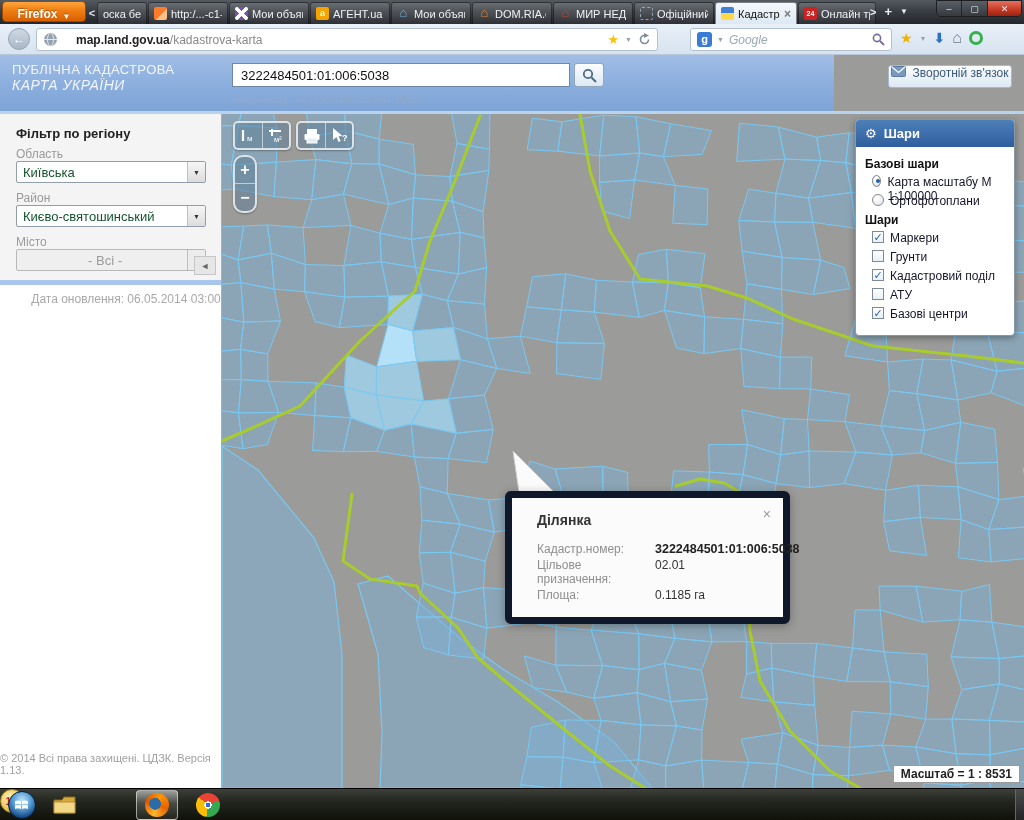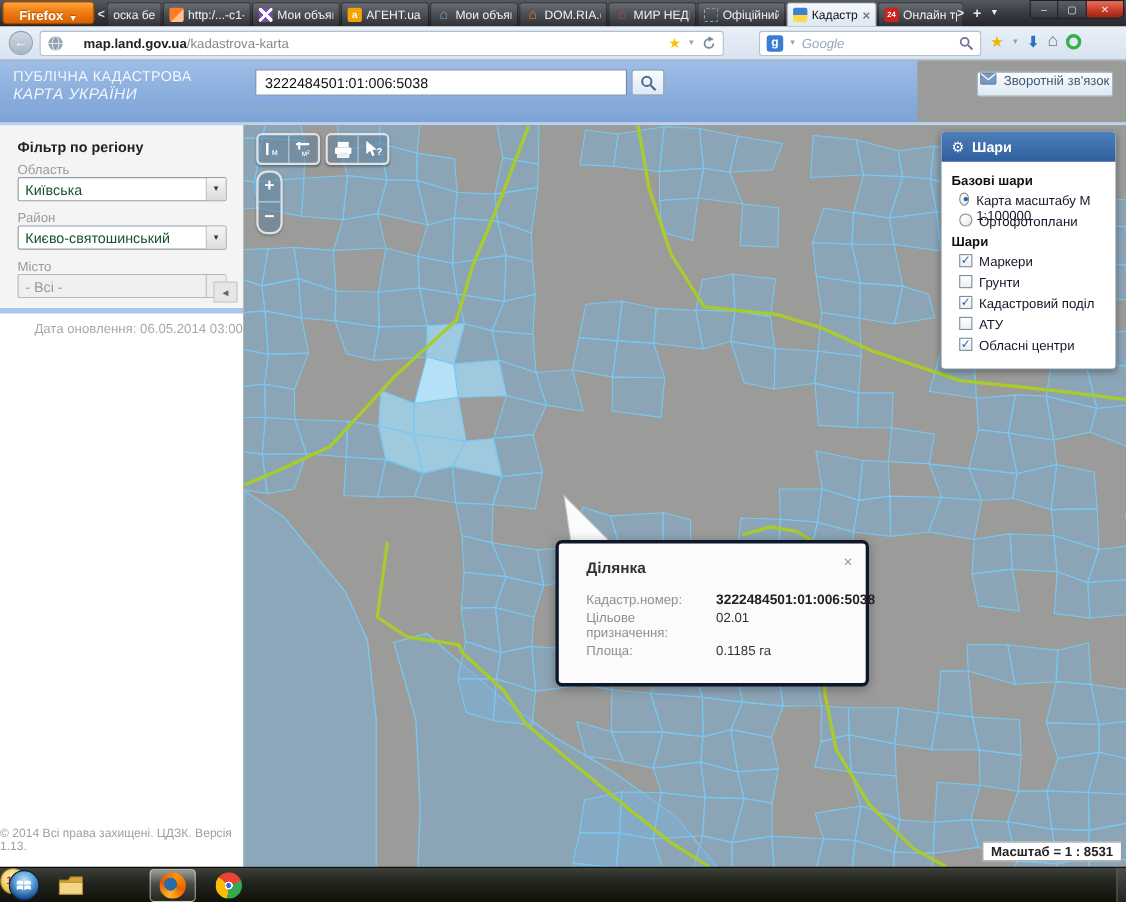"- Всі -" .select.disabled .val { text-align: none -> center }
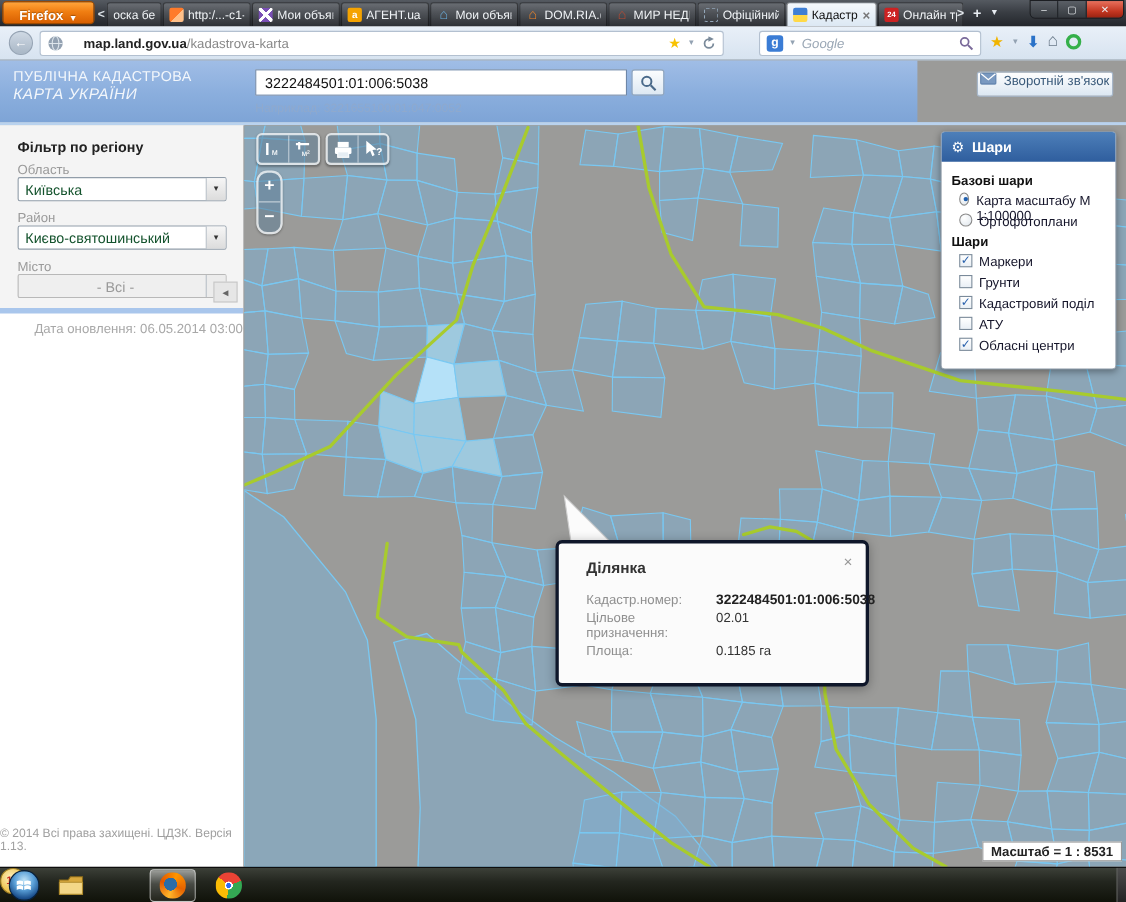"Обласні центри" span.lbl { text: Обласні -> Базові }
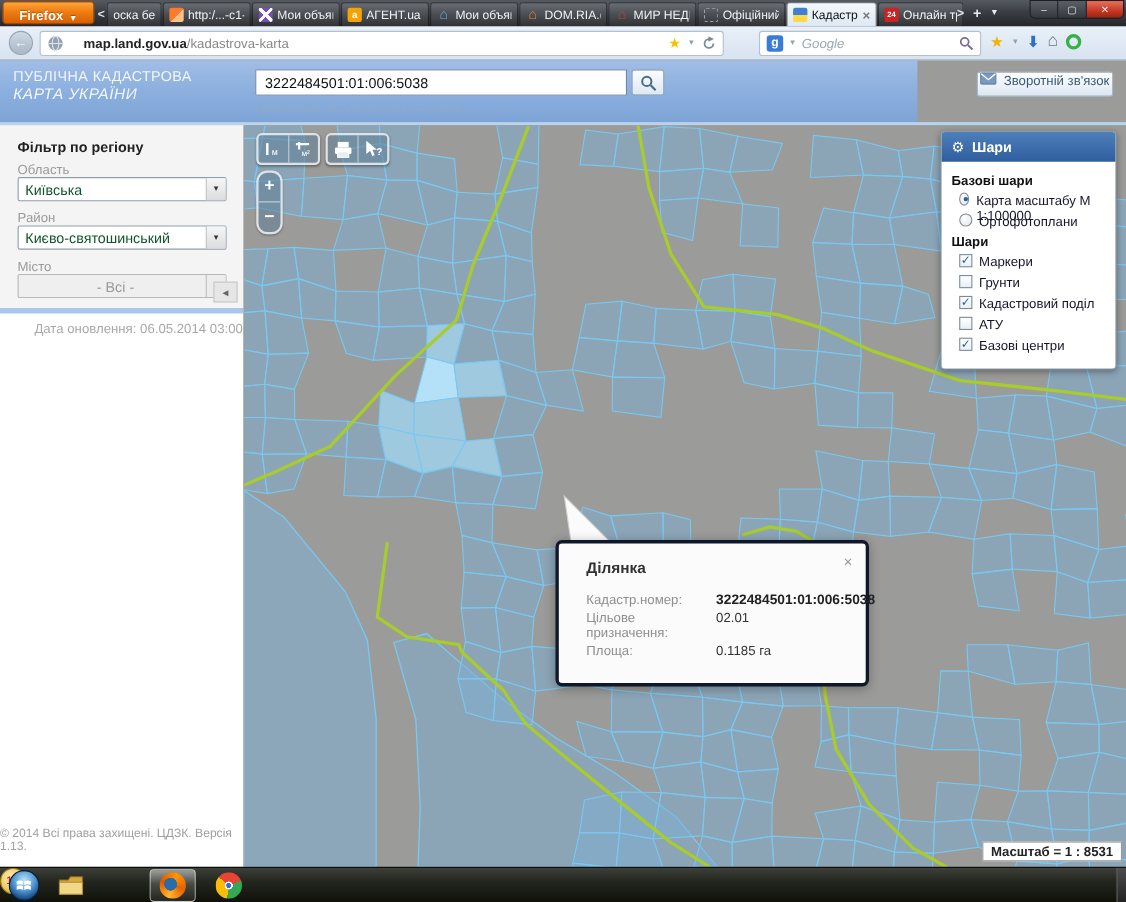"Ділянка" #popup { border: 3px solid #0f172a -> 7px solid #0f172a }
